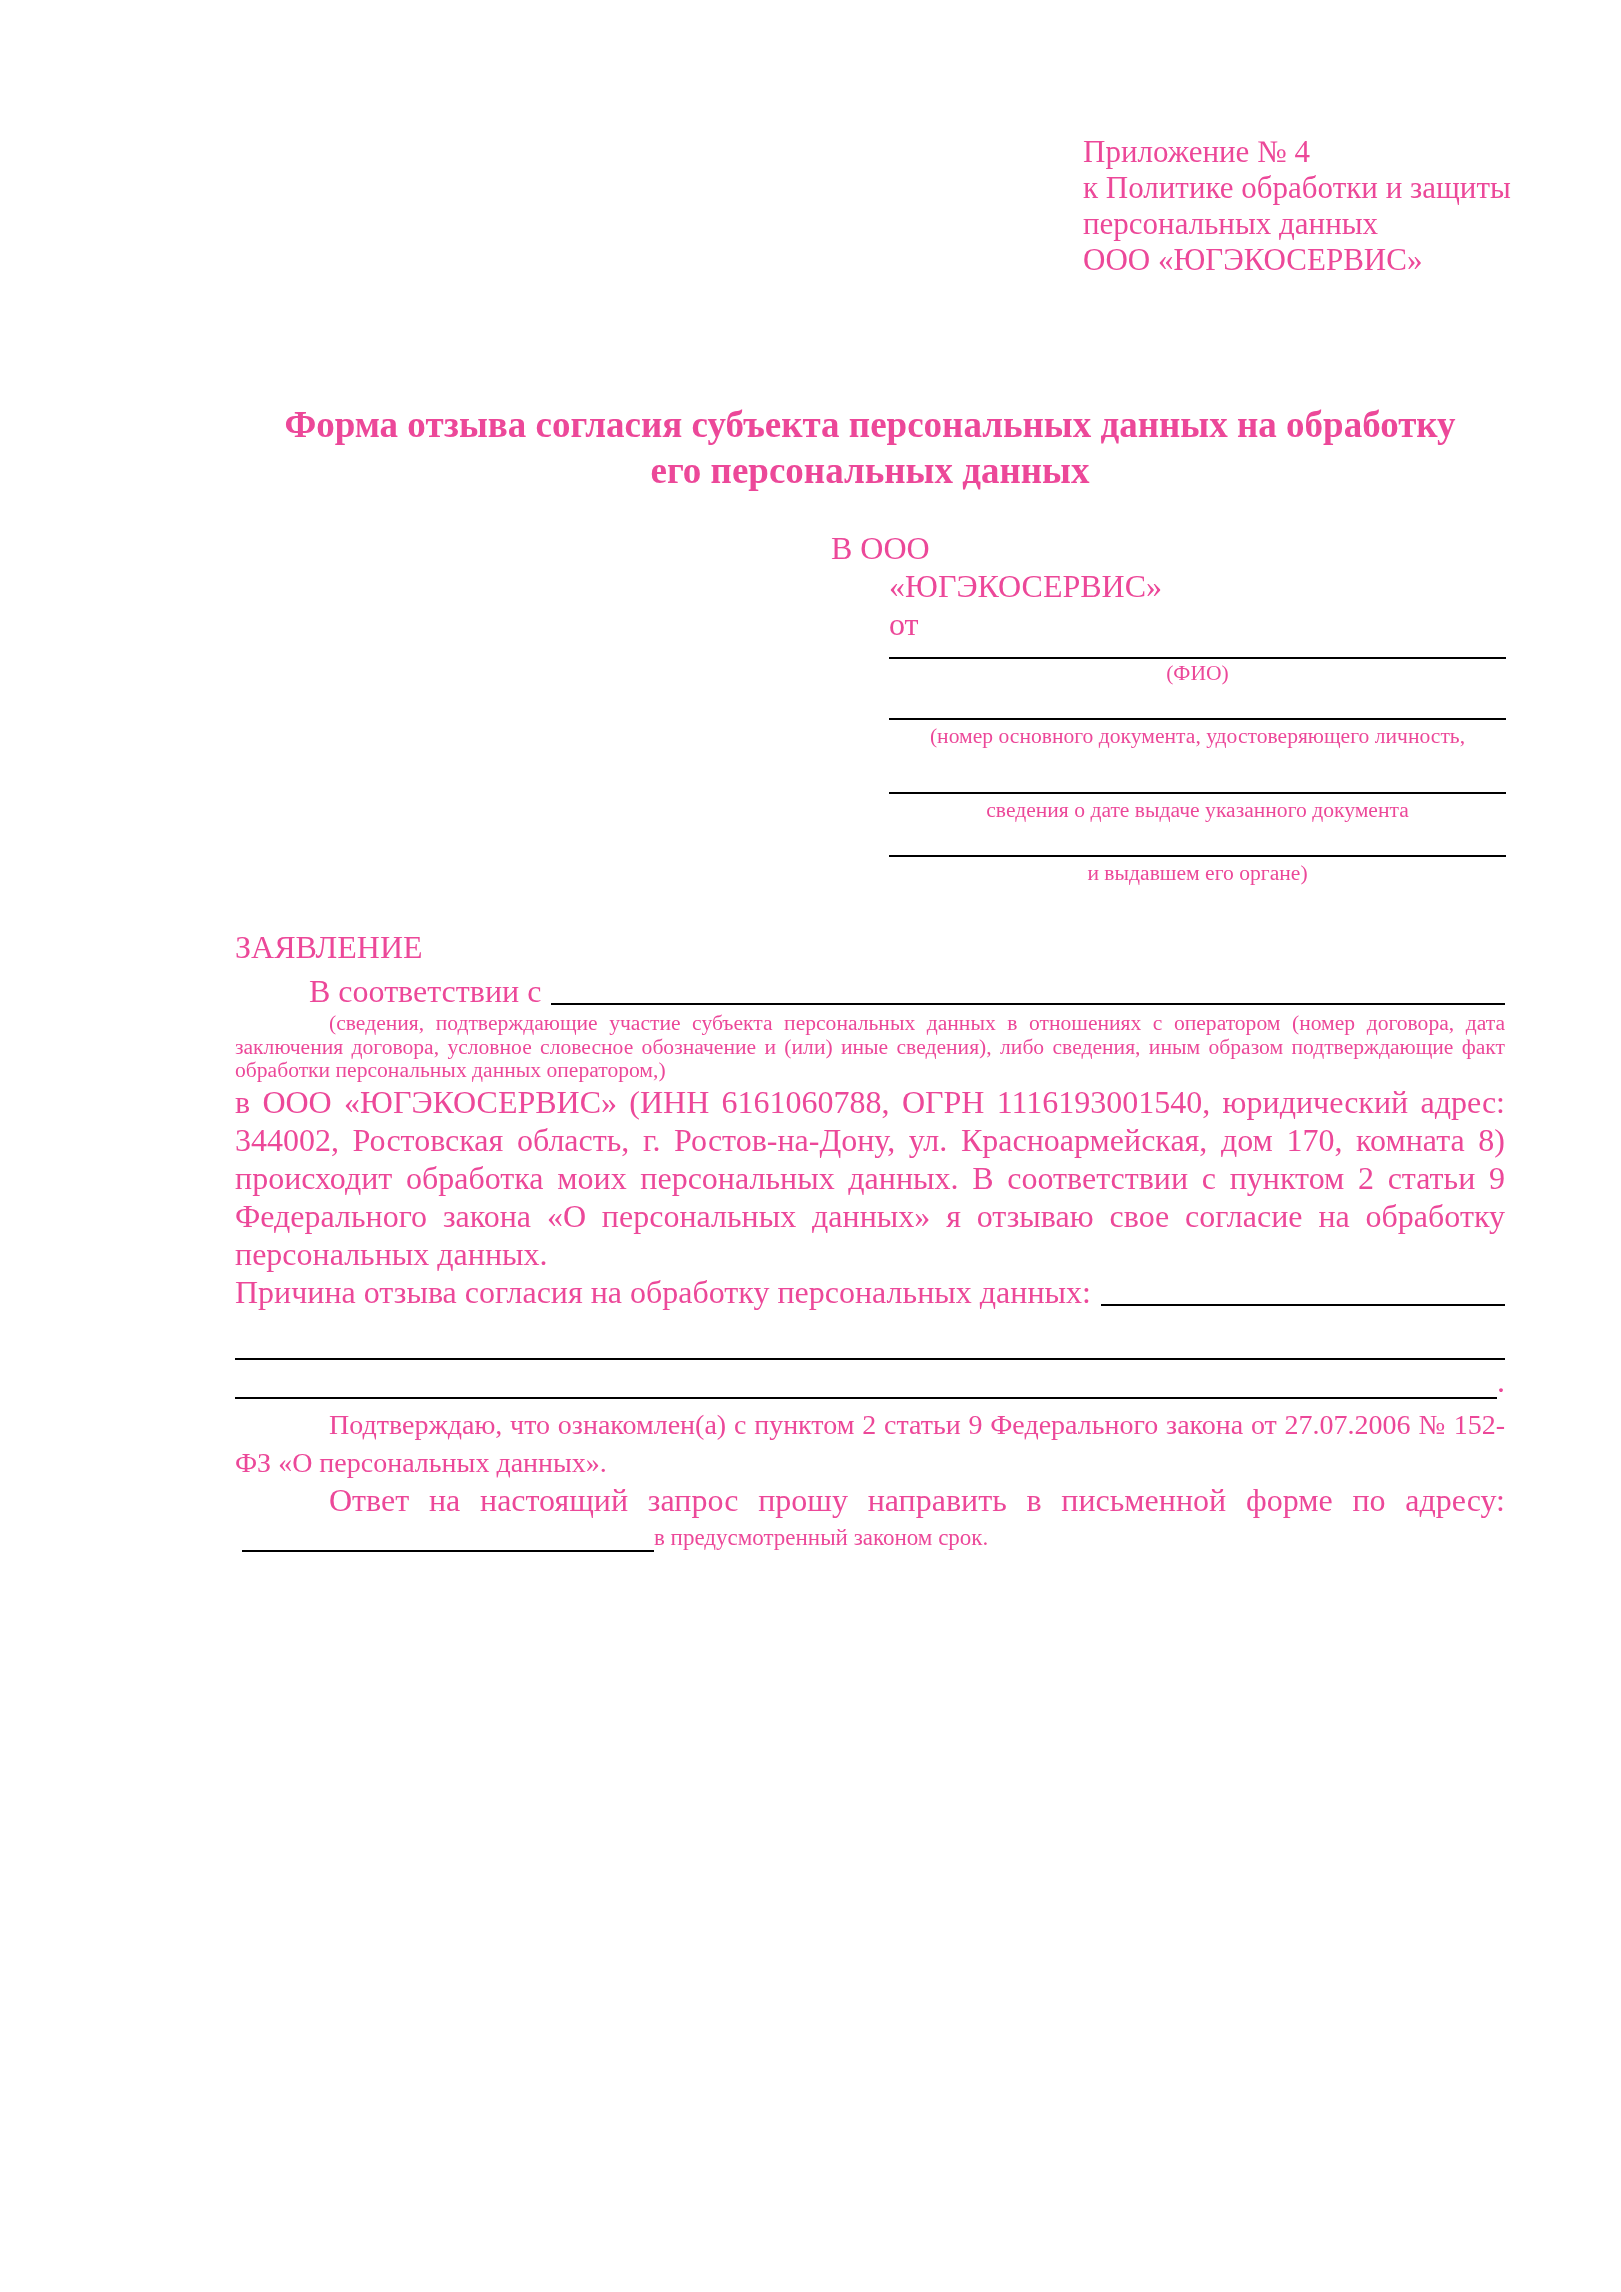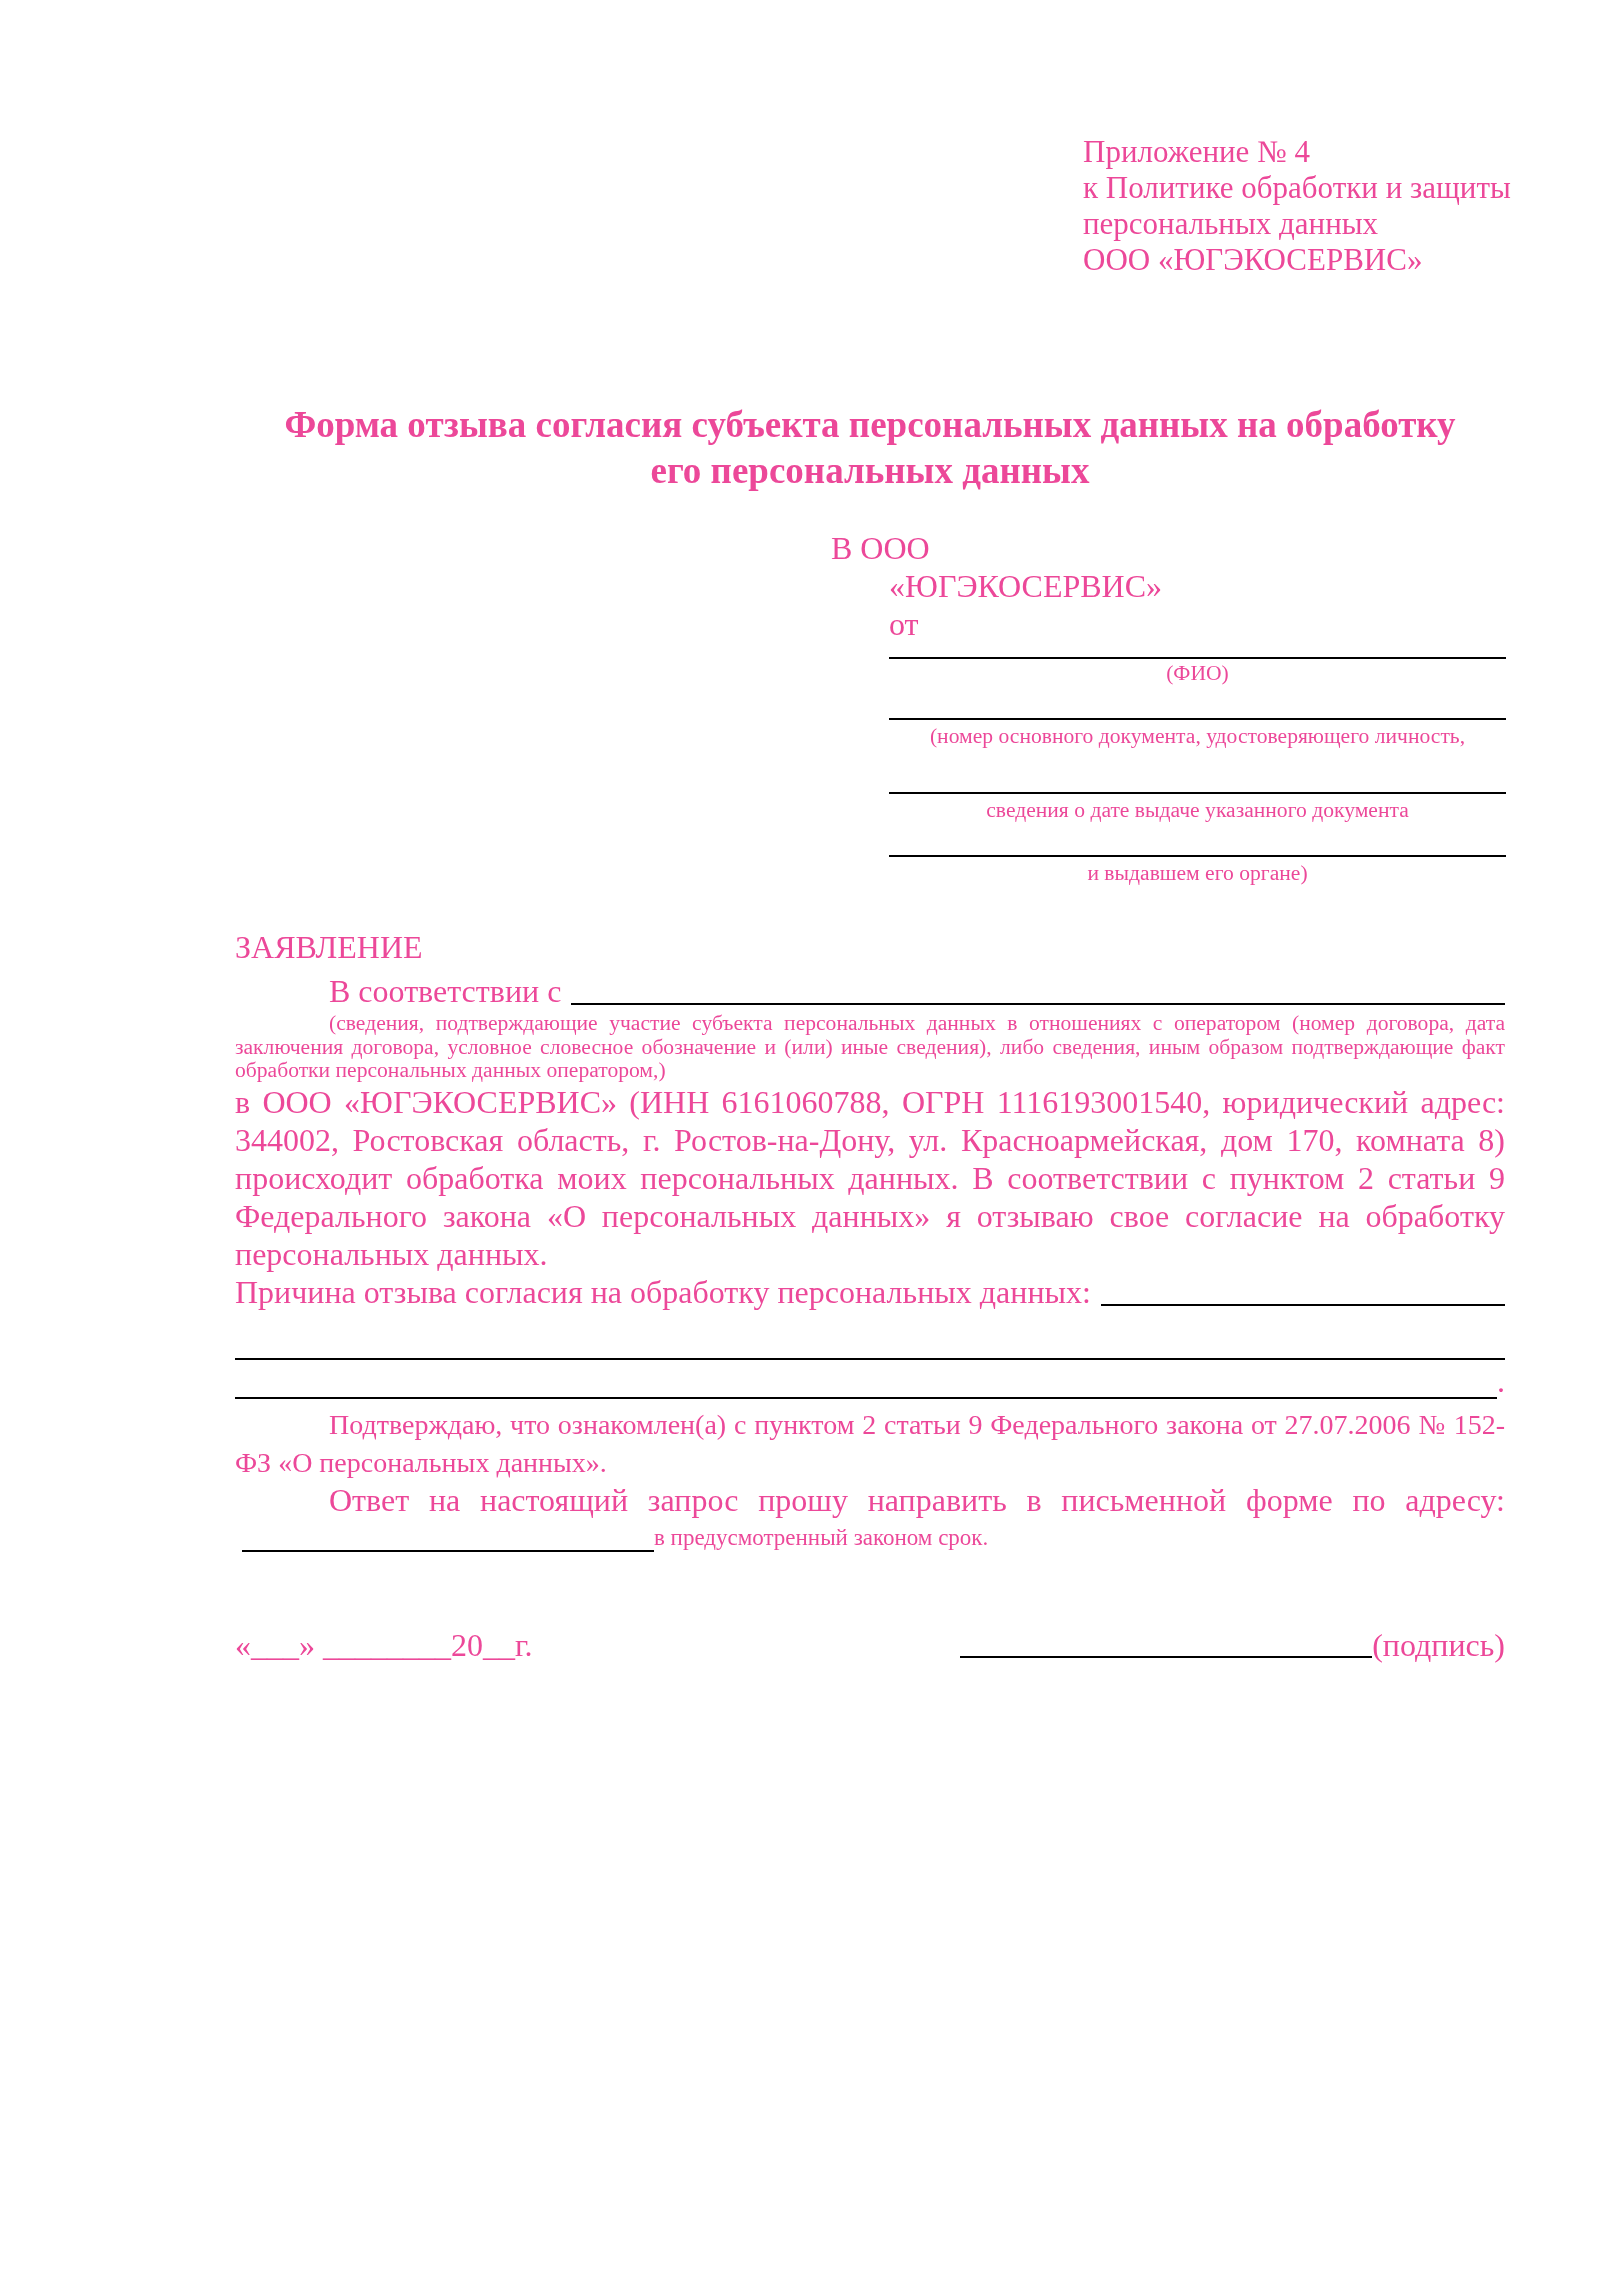"В соответствии с" .intro-row .pre { margin-left: 94px -> 74px }
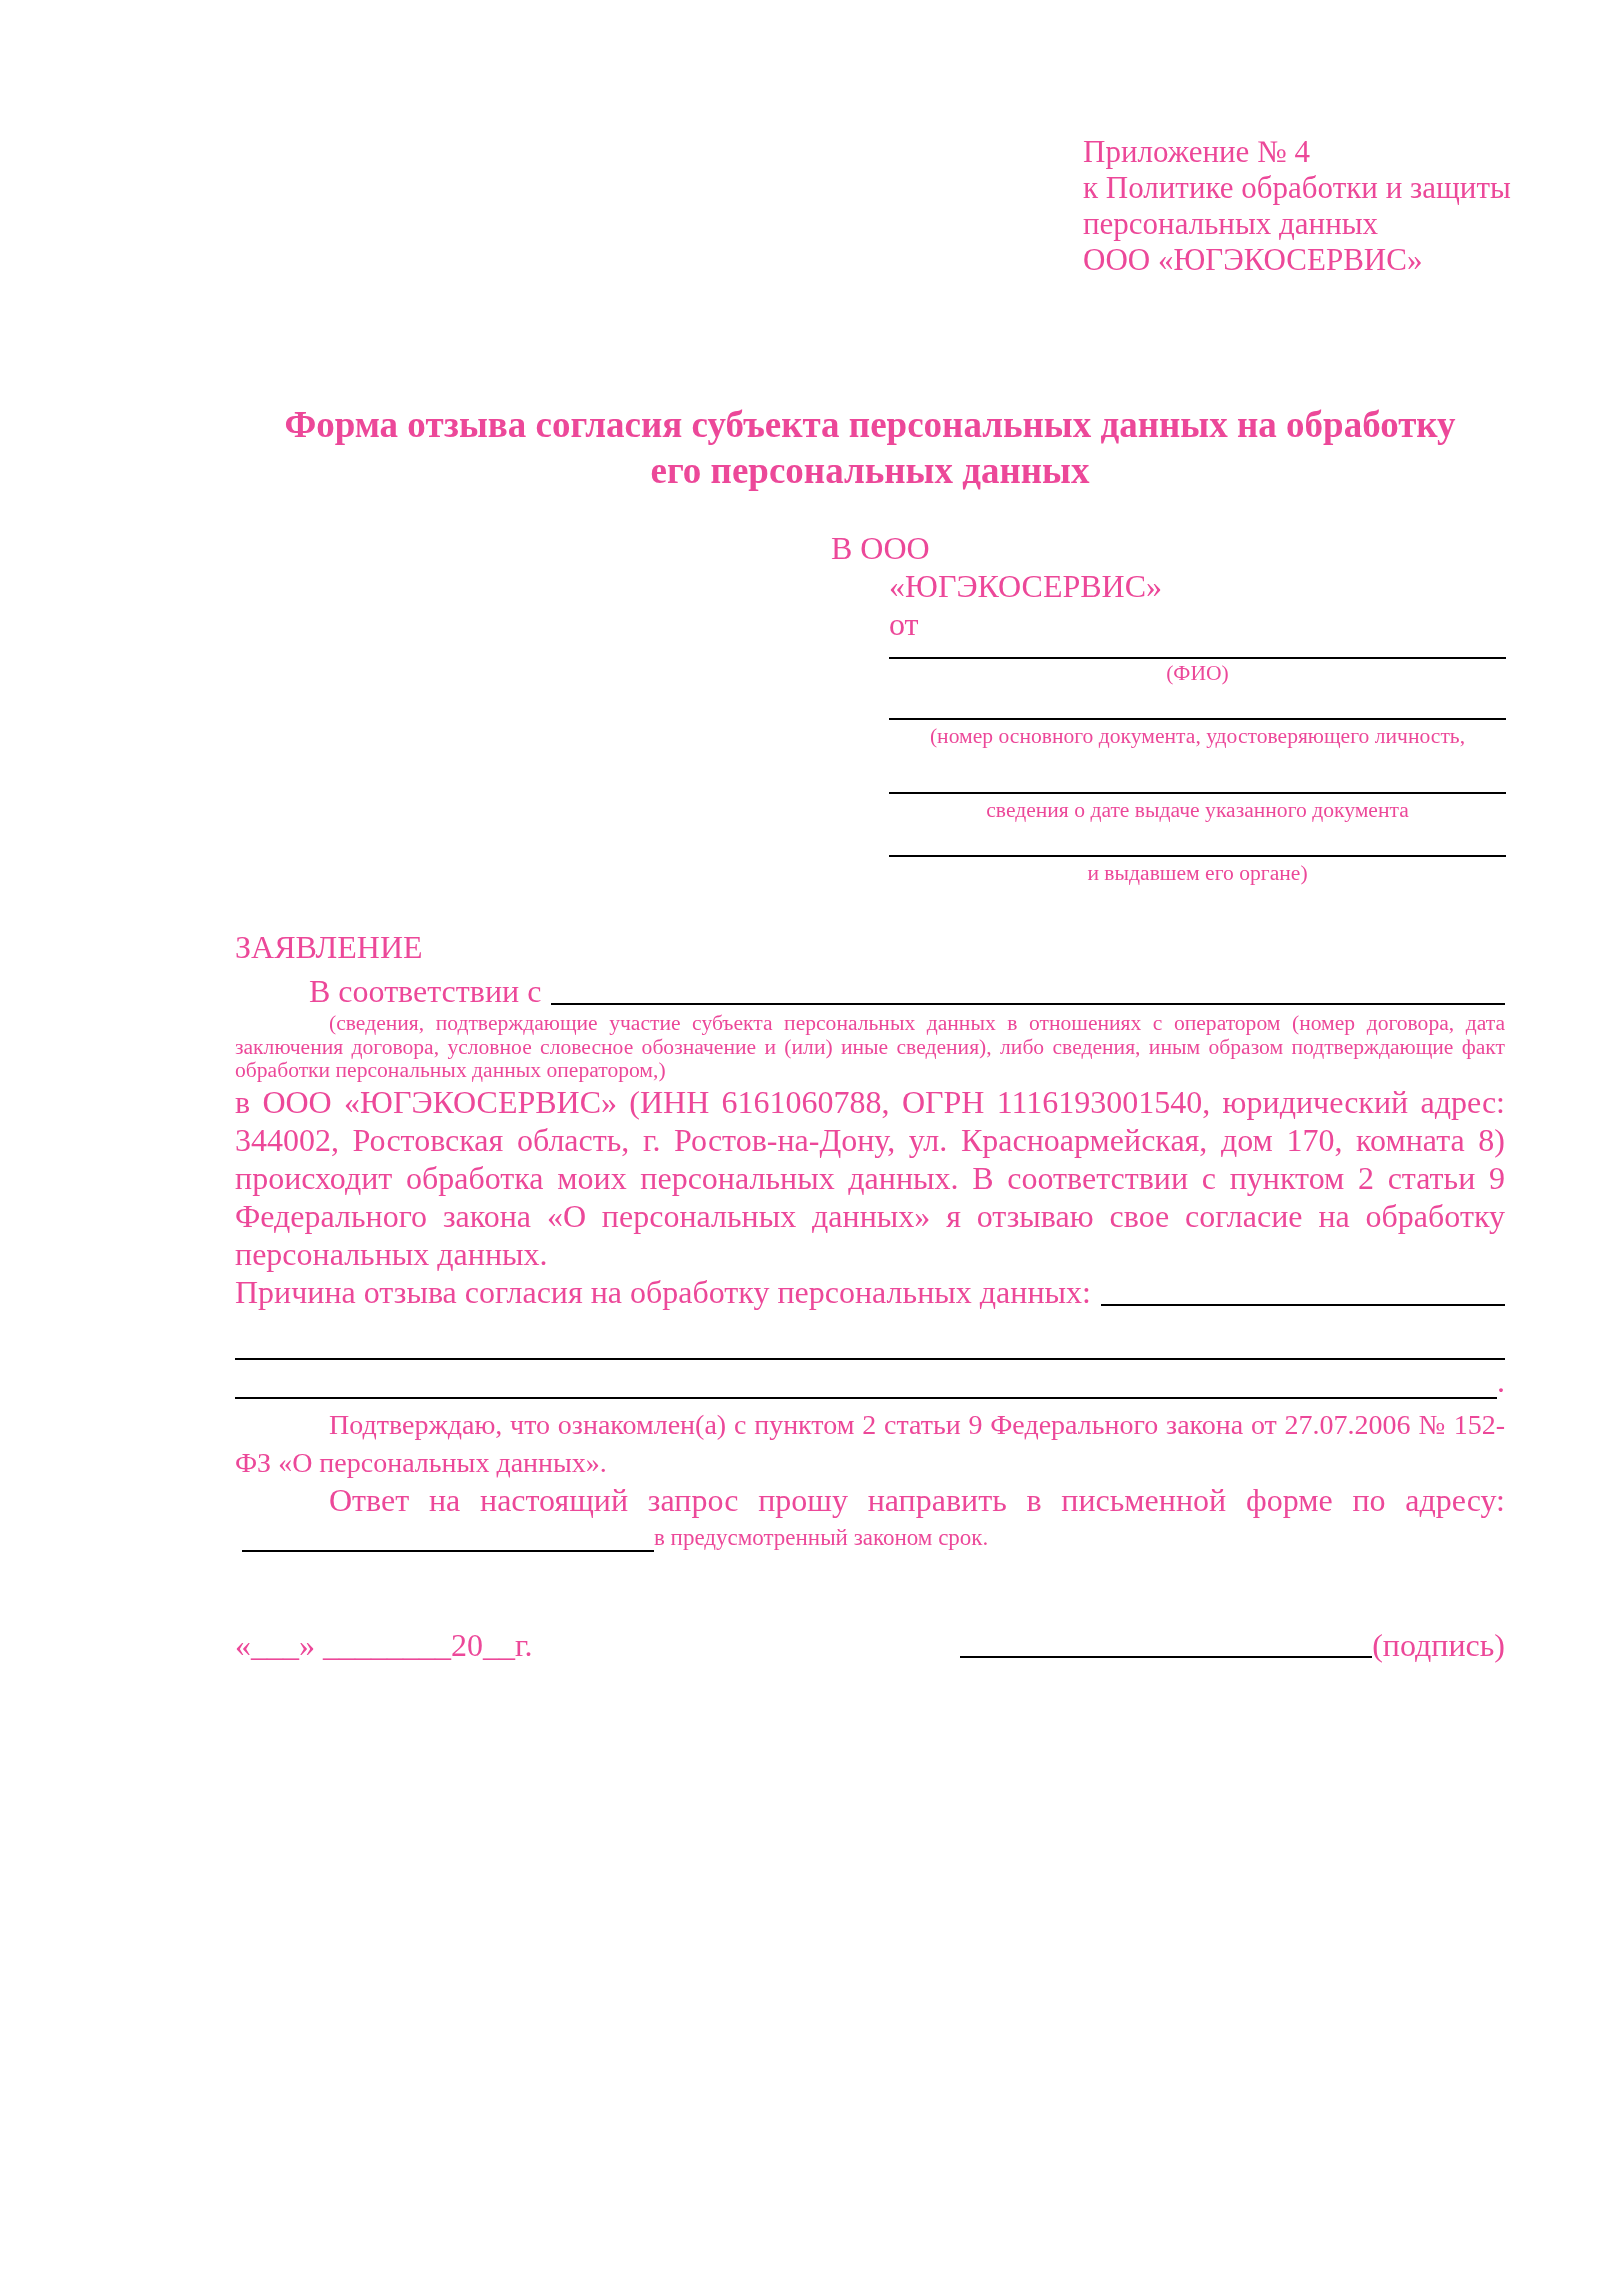"«___» ________20__г." div.abs { html: <div> <span>«___» ________20__г.</span> <span> <span></span> <span>(подпись)</span> </span> </div> -> none }
